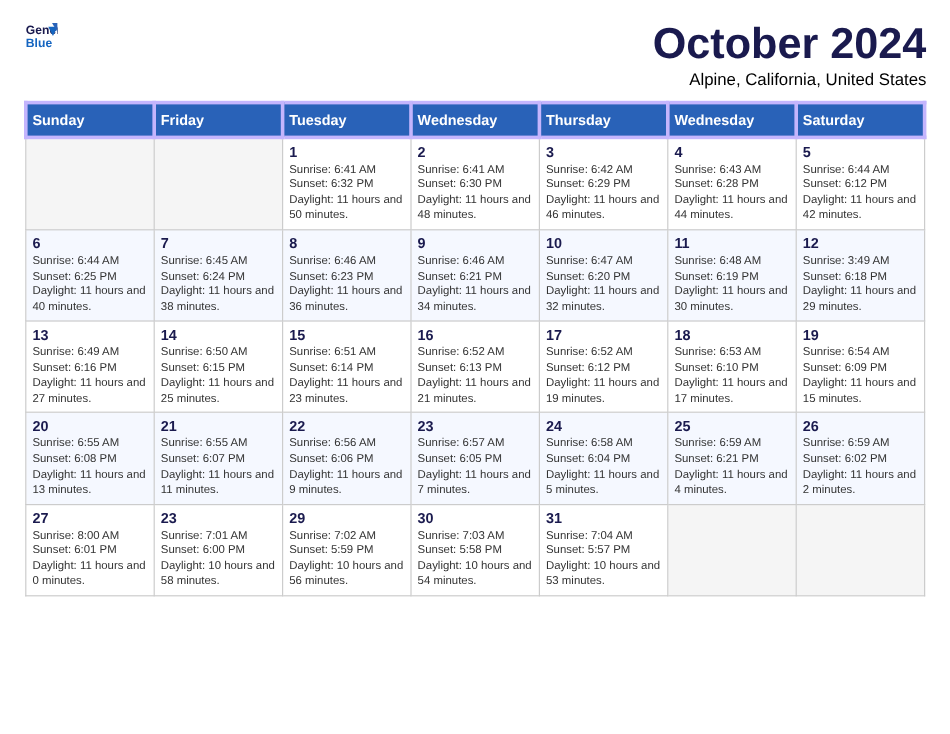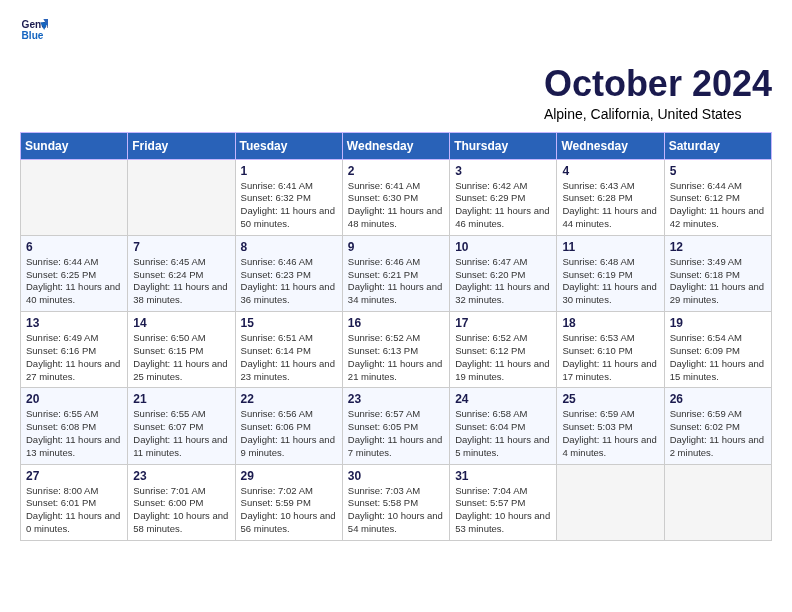"October 2024" .title-block { margin-top: 48px -> none; text-align: left -> right }
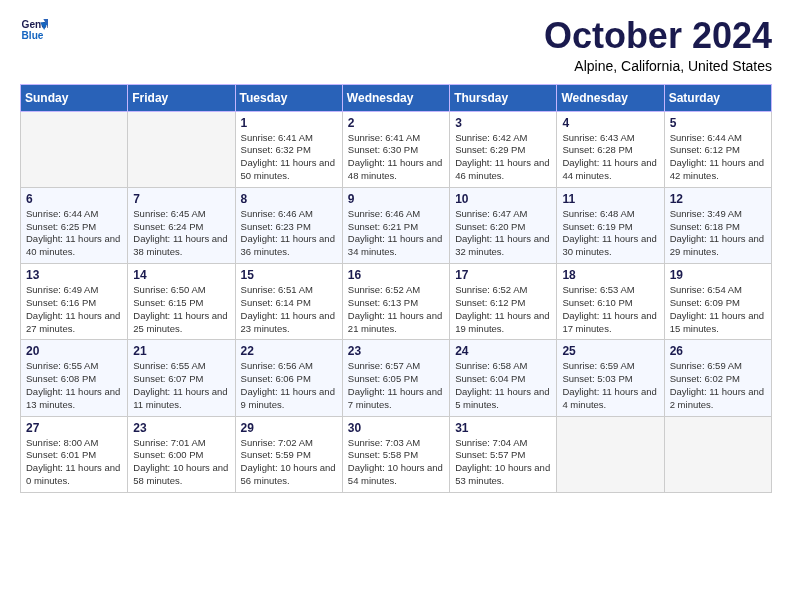"Sunday" .calendar th { border: 1px solid #c4b5fd -> 3px solid #c4b5fd }
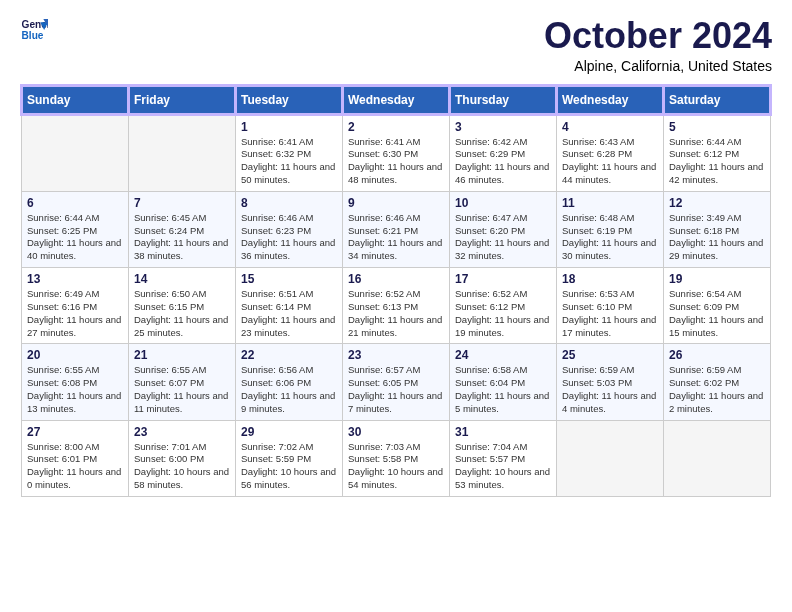"Sunrise: 6:59 AM Sunset: 5:03" div.day-info { text: 5:03 -> 6:21 }
